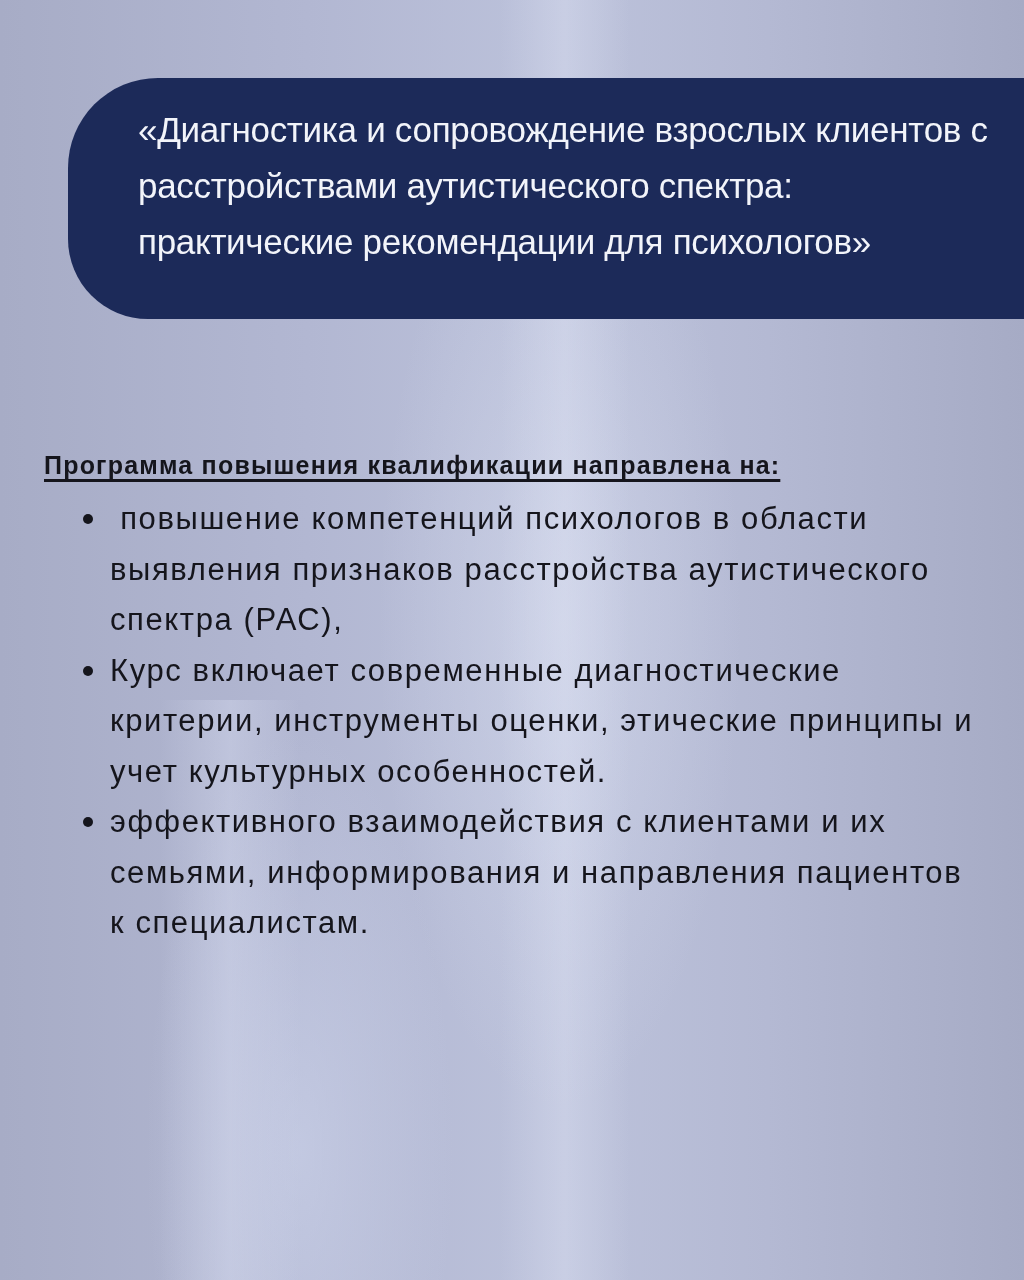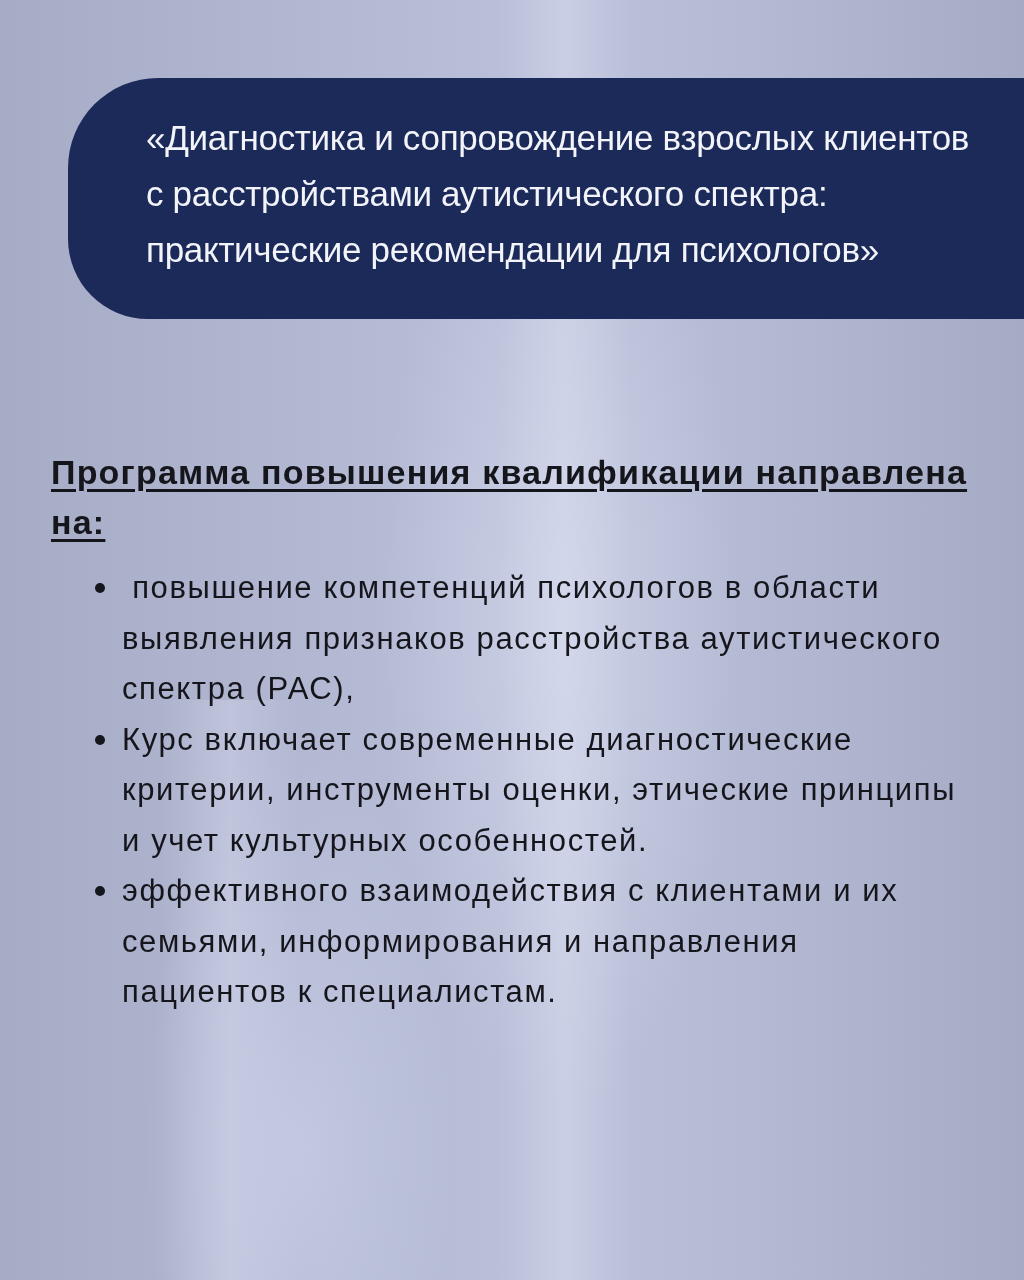"«Диагностика и сопровождение взрослых" .title-text { margin: 8px -> 0 }
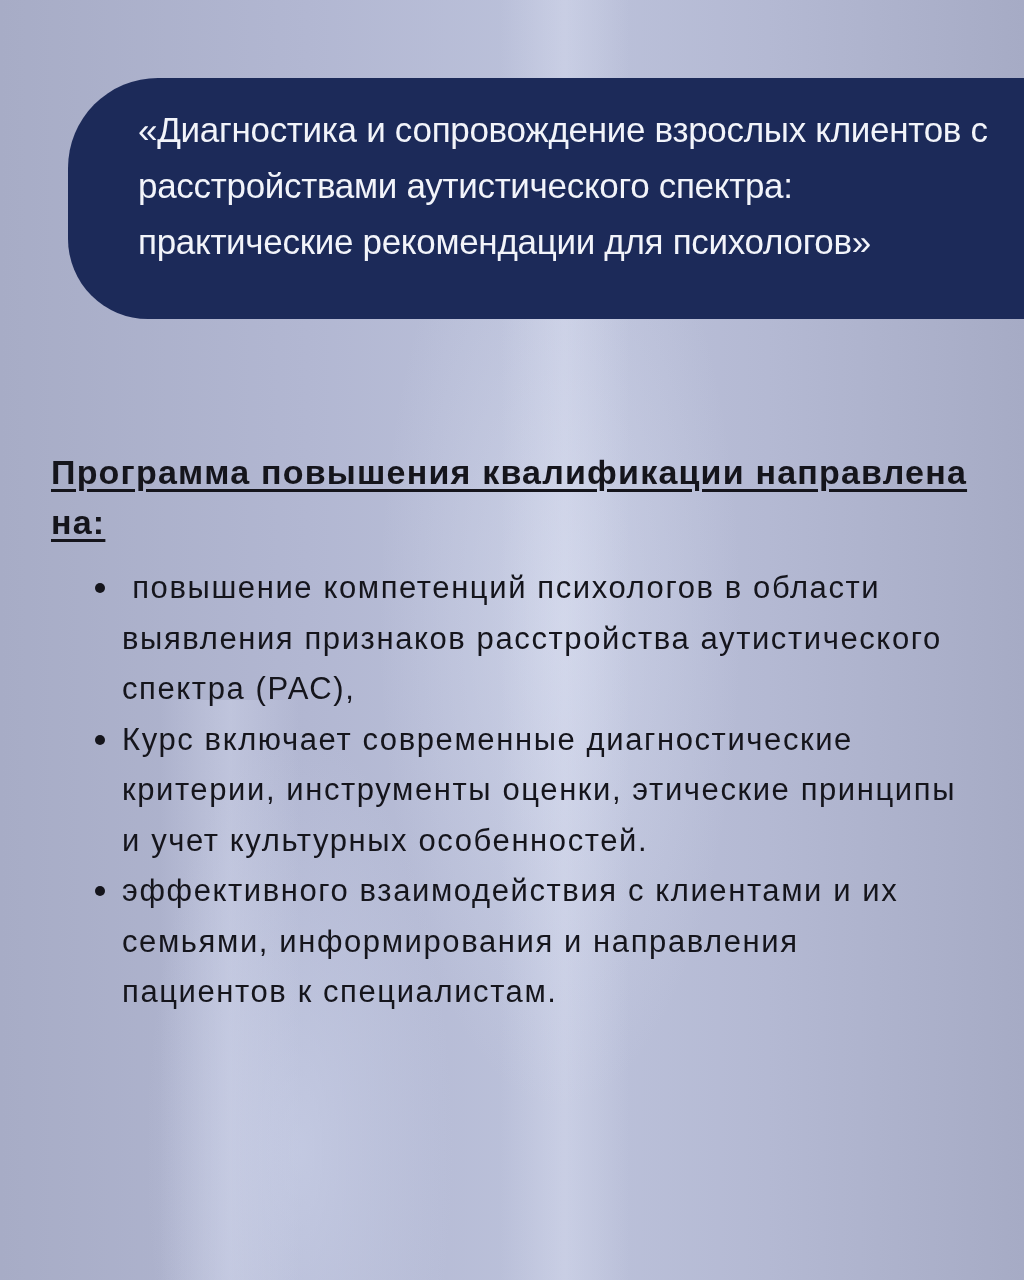"Программа повышения квалификации" .section-heading { font-size: 34px -> 25px; margin: 7px -> 0 }
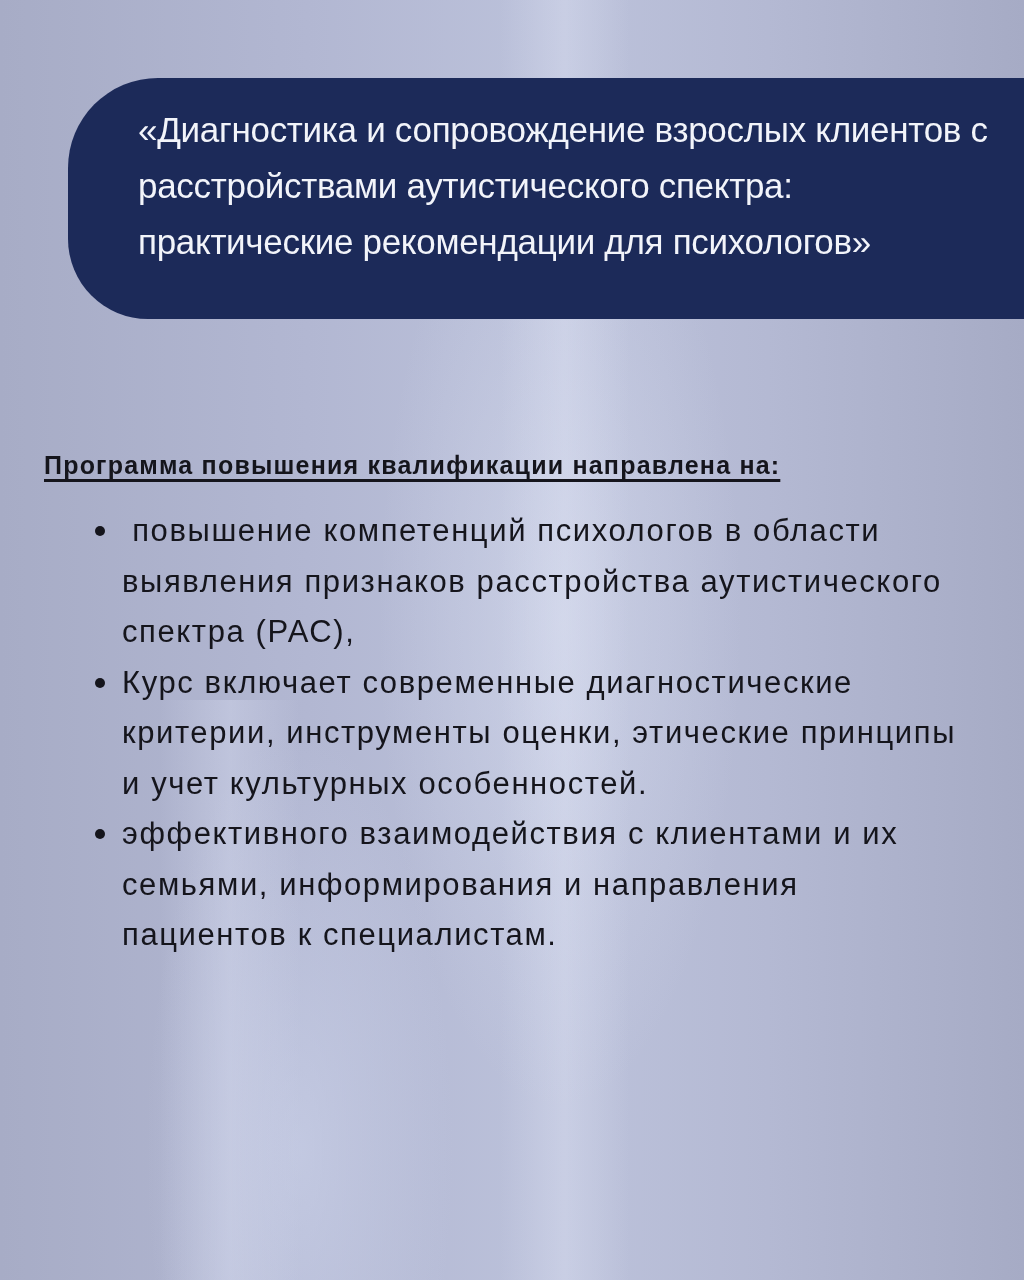"повышение компетенций психологов в" .bullet-list { margin: 16px -> 4px }
